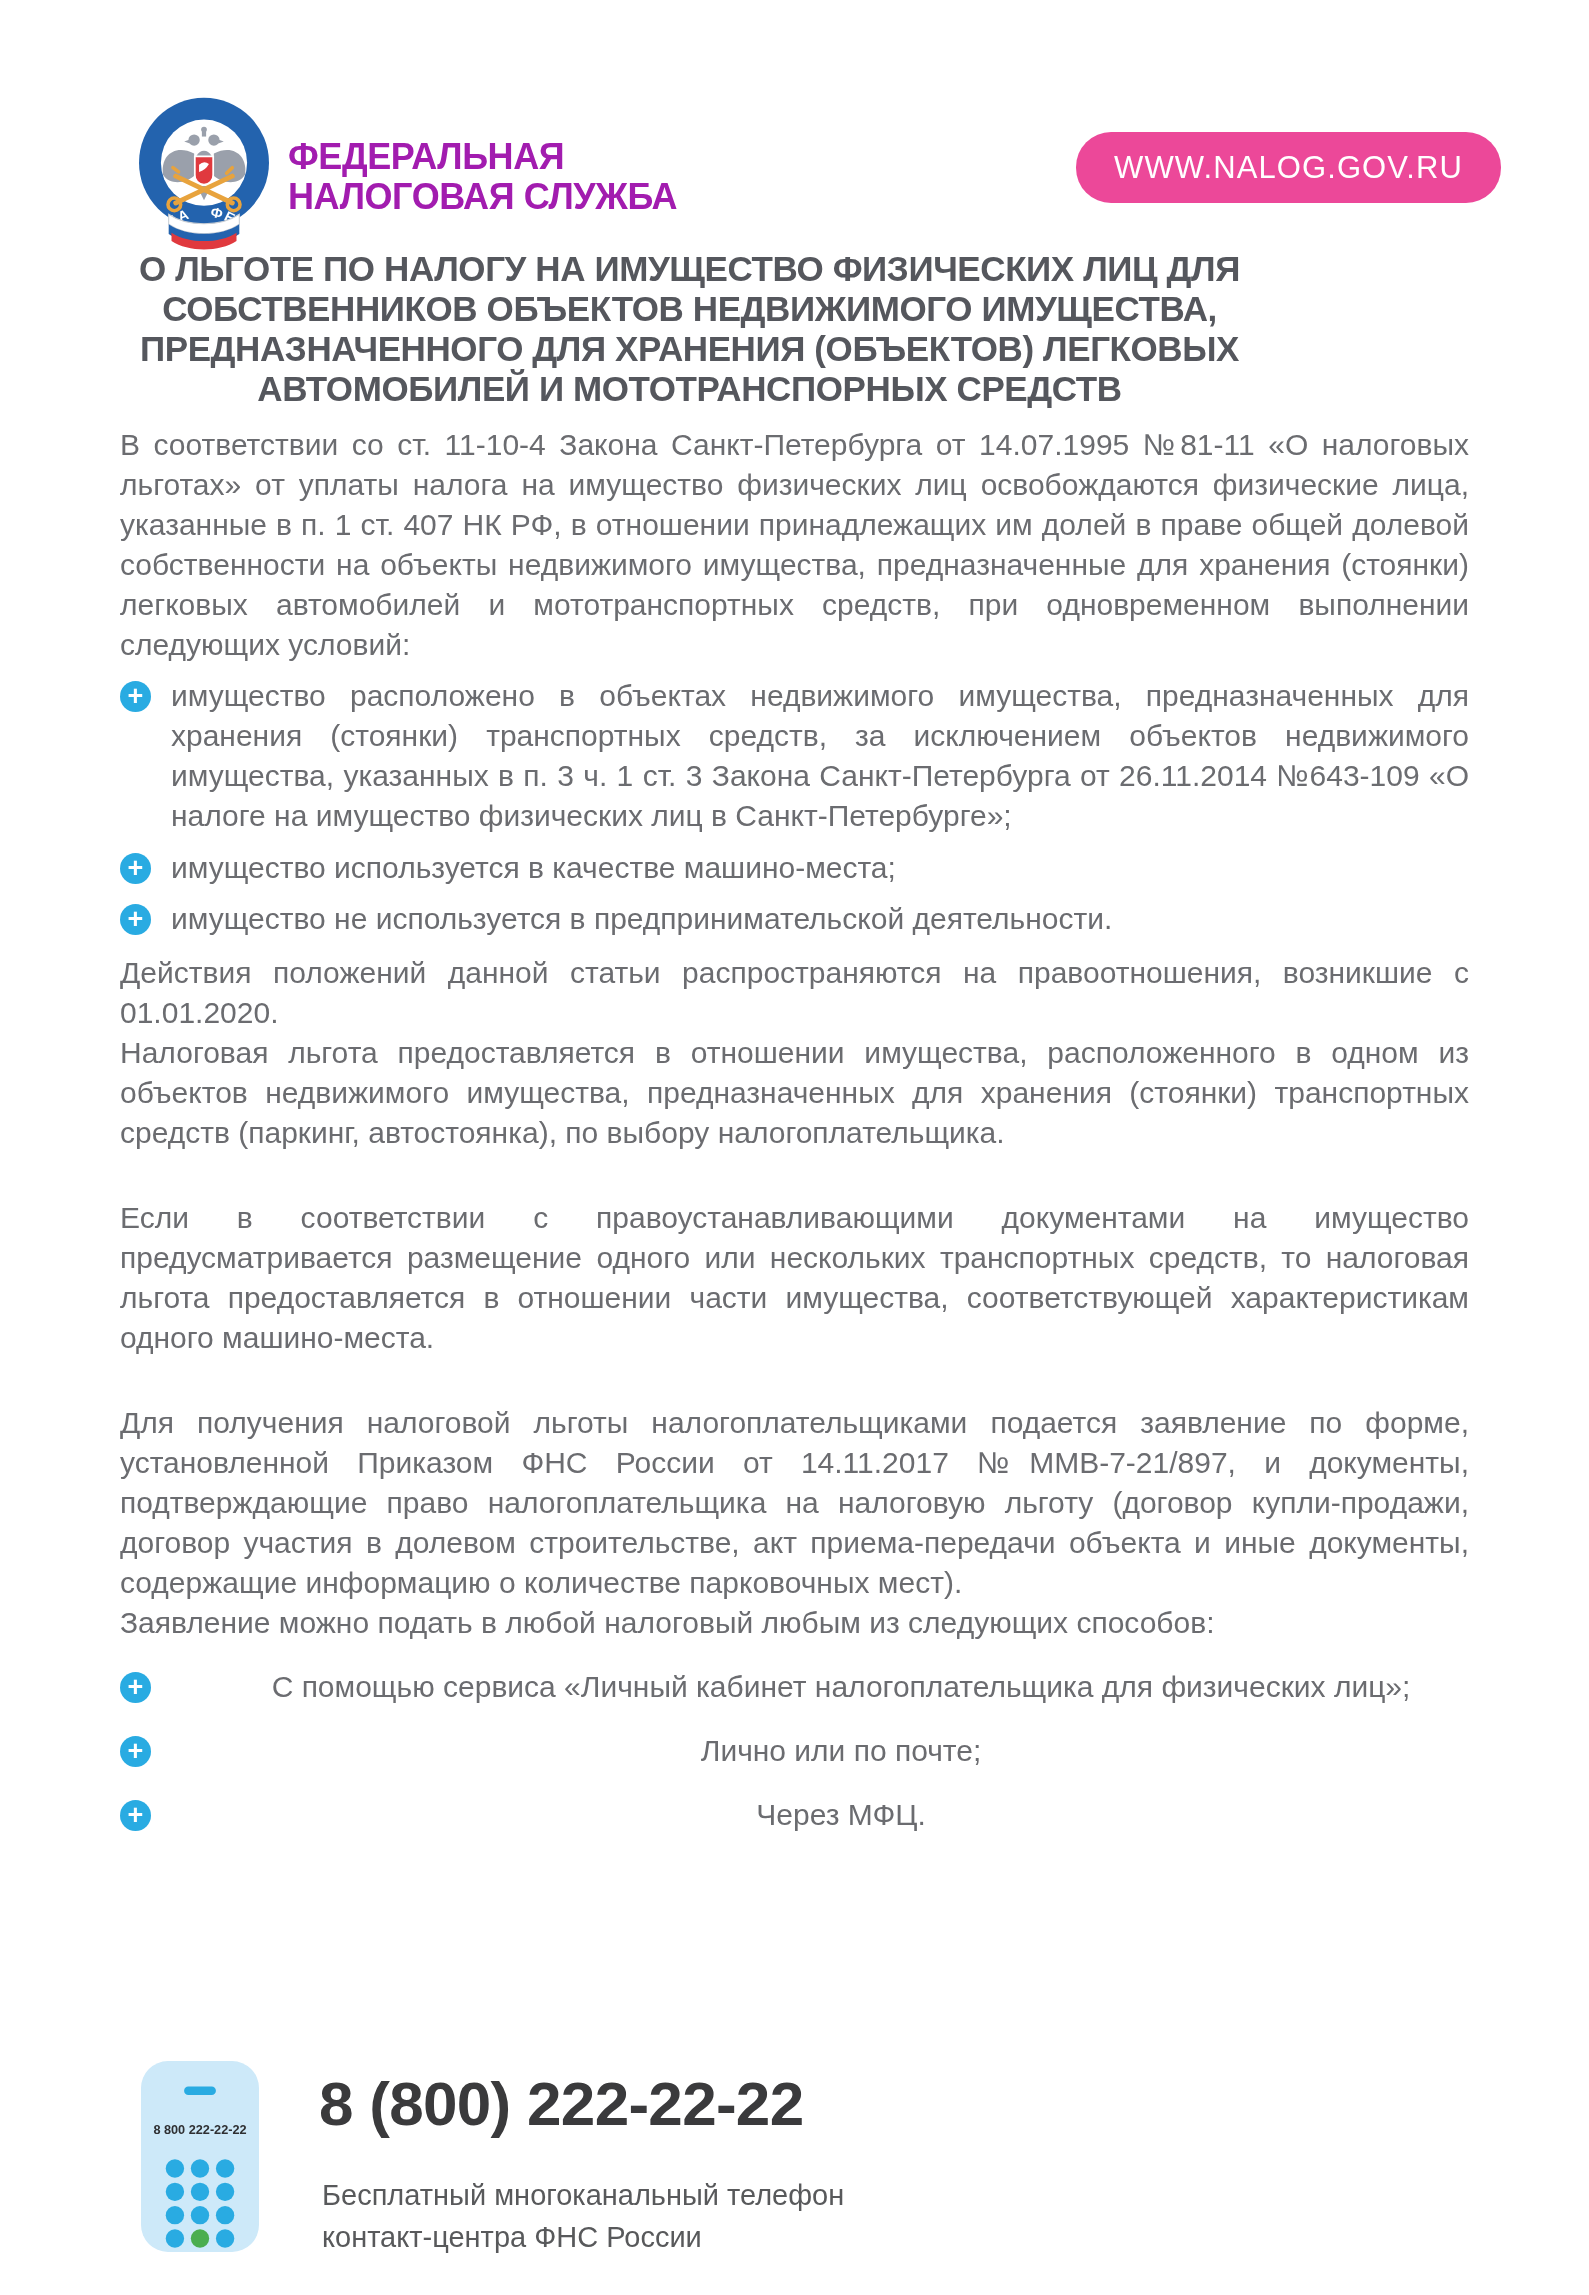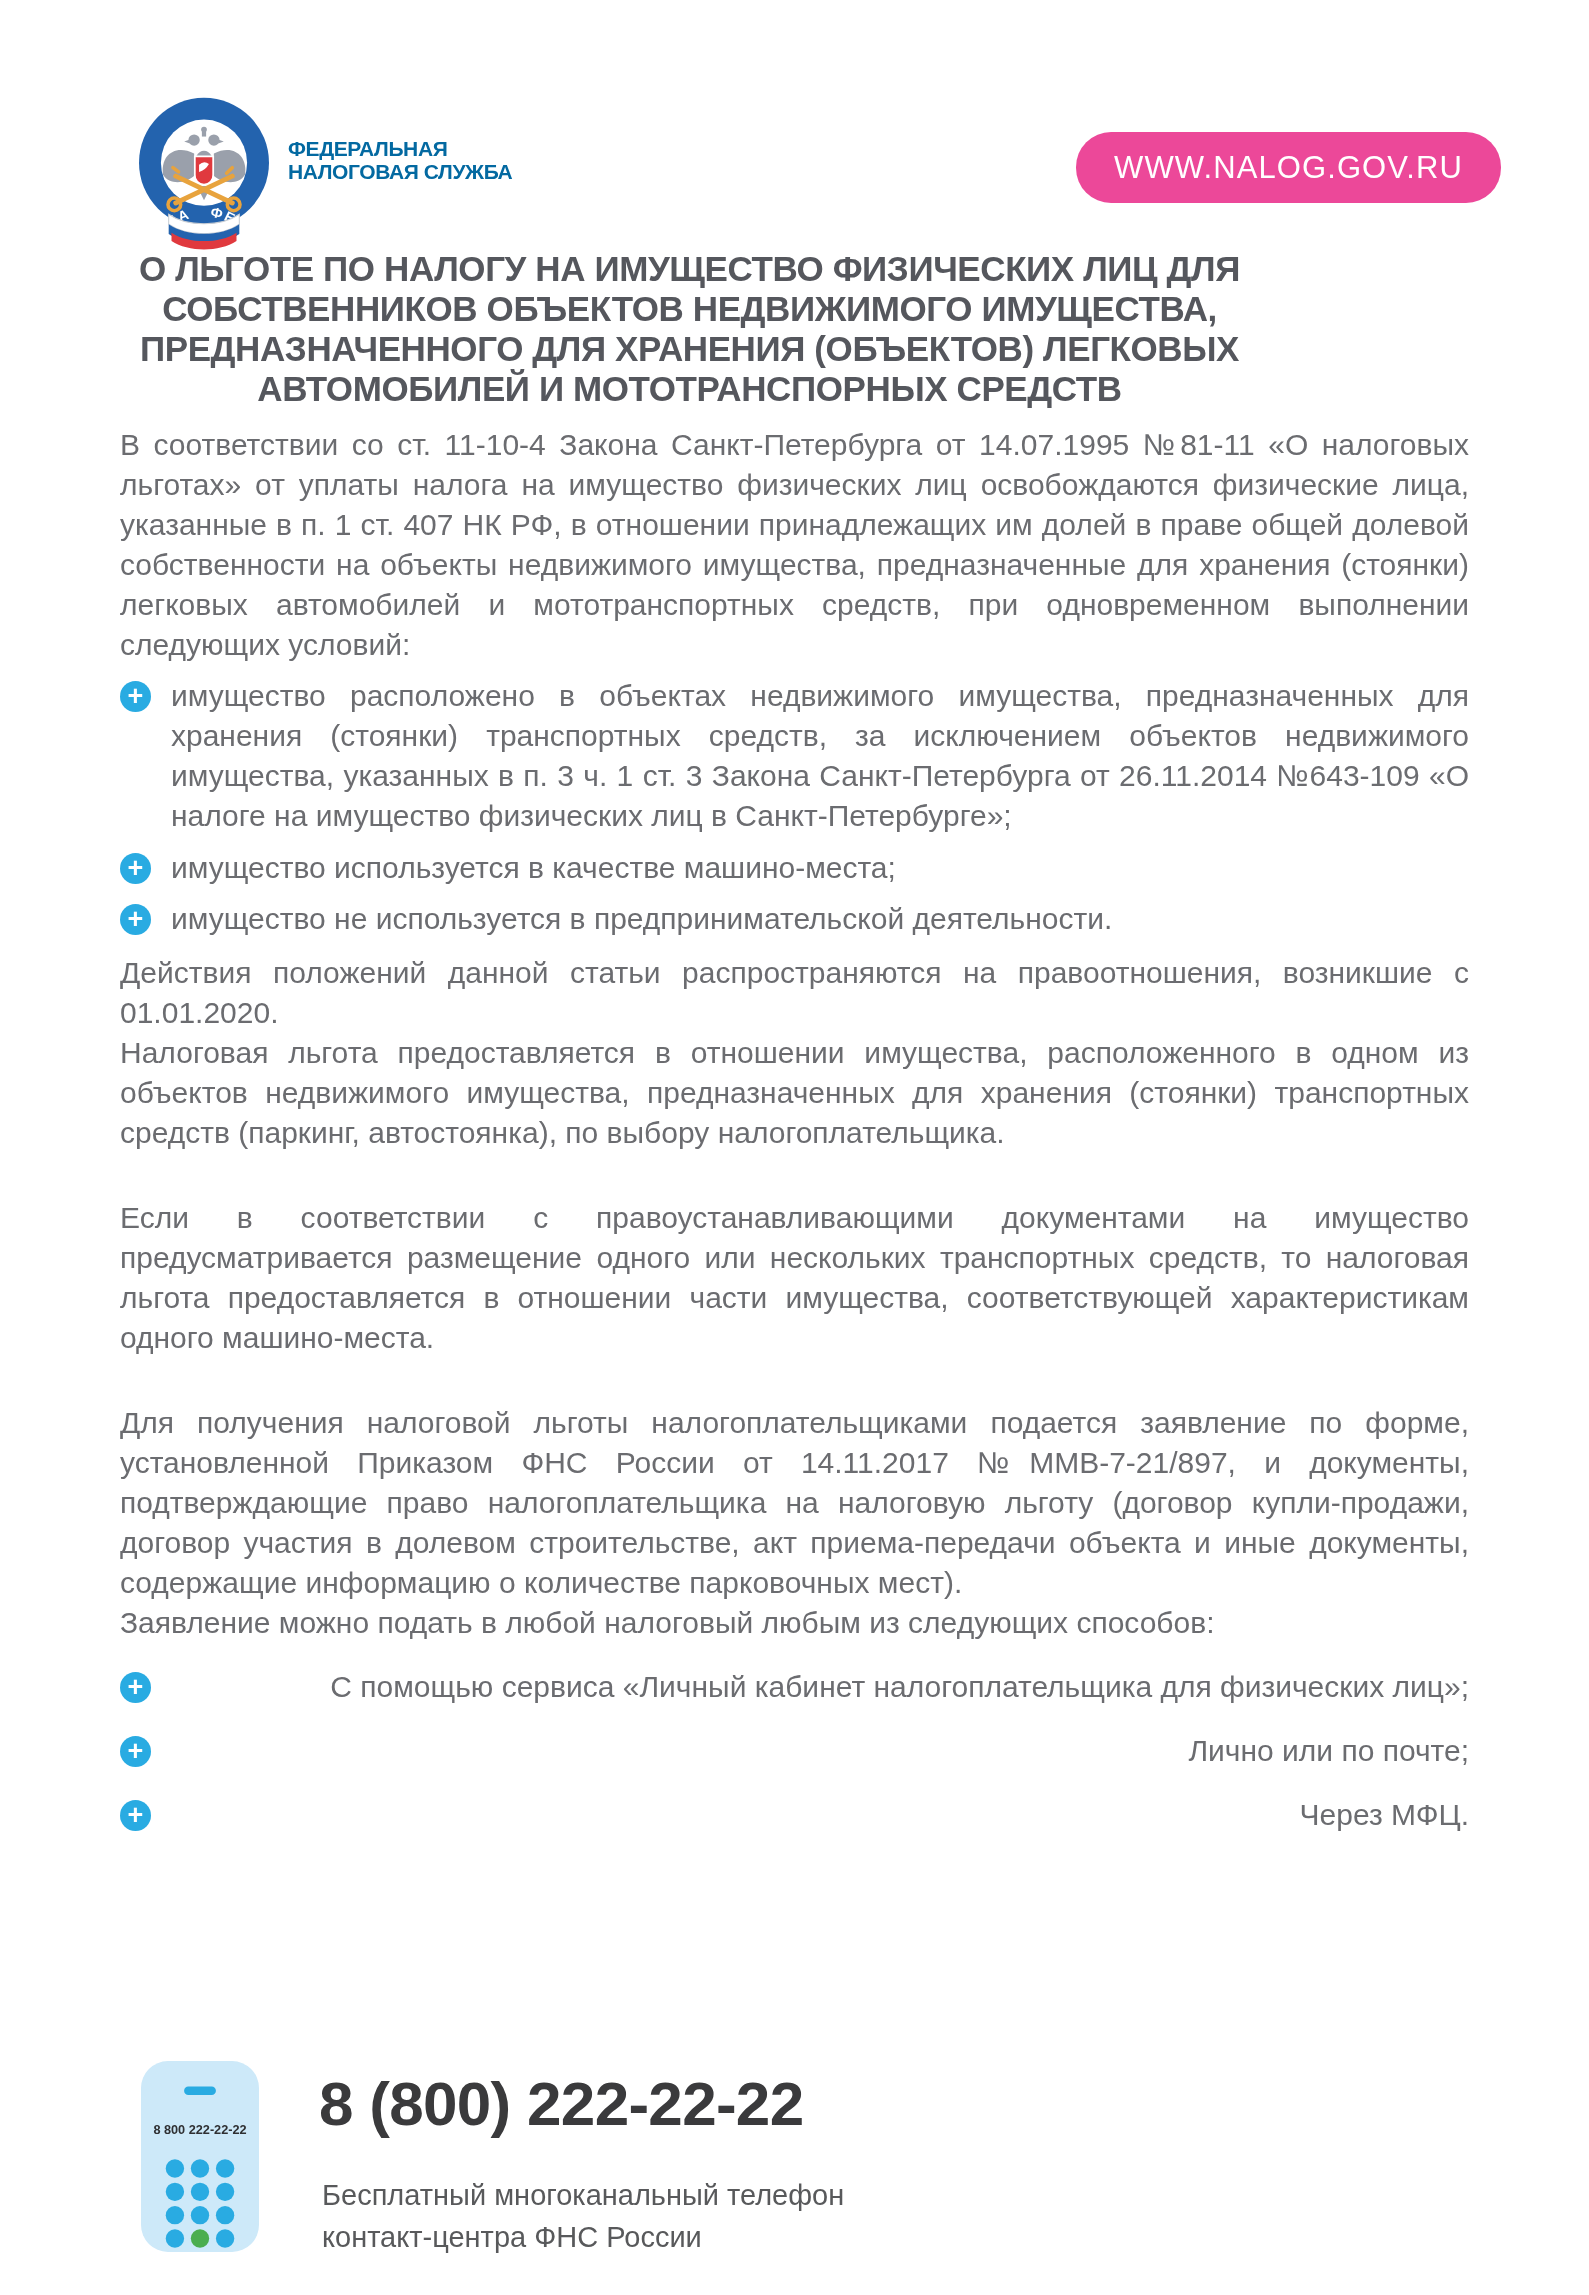"ФЕДЕРАЛЬНАЯ" .org-name { color: #0369a1 -> #a21caf; font-size: 21px -> 36px }
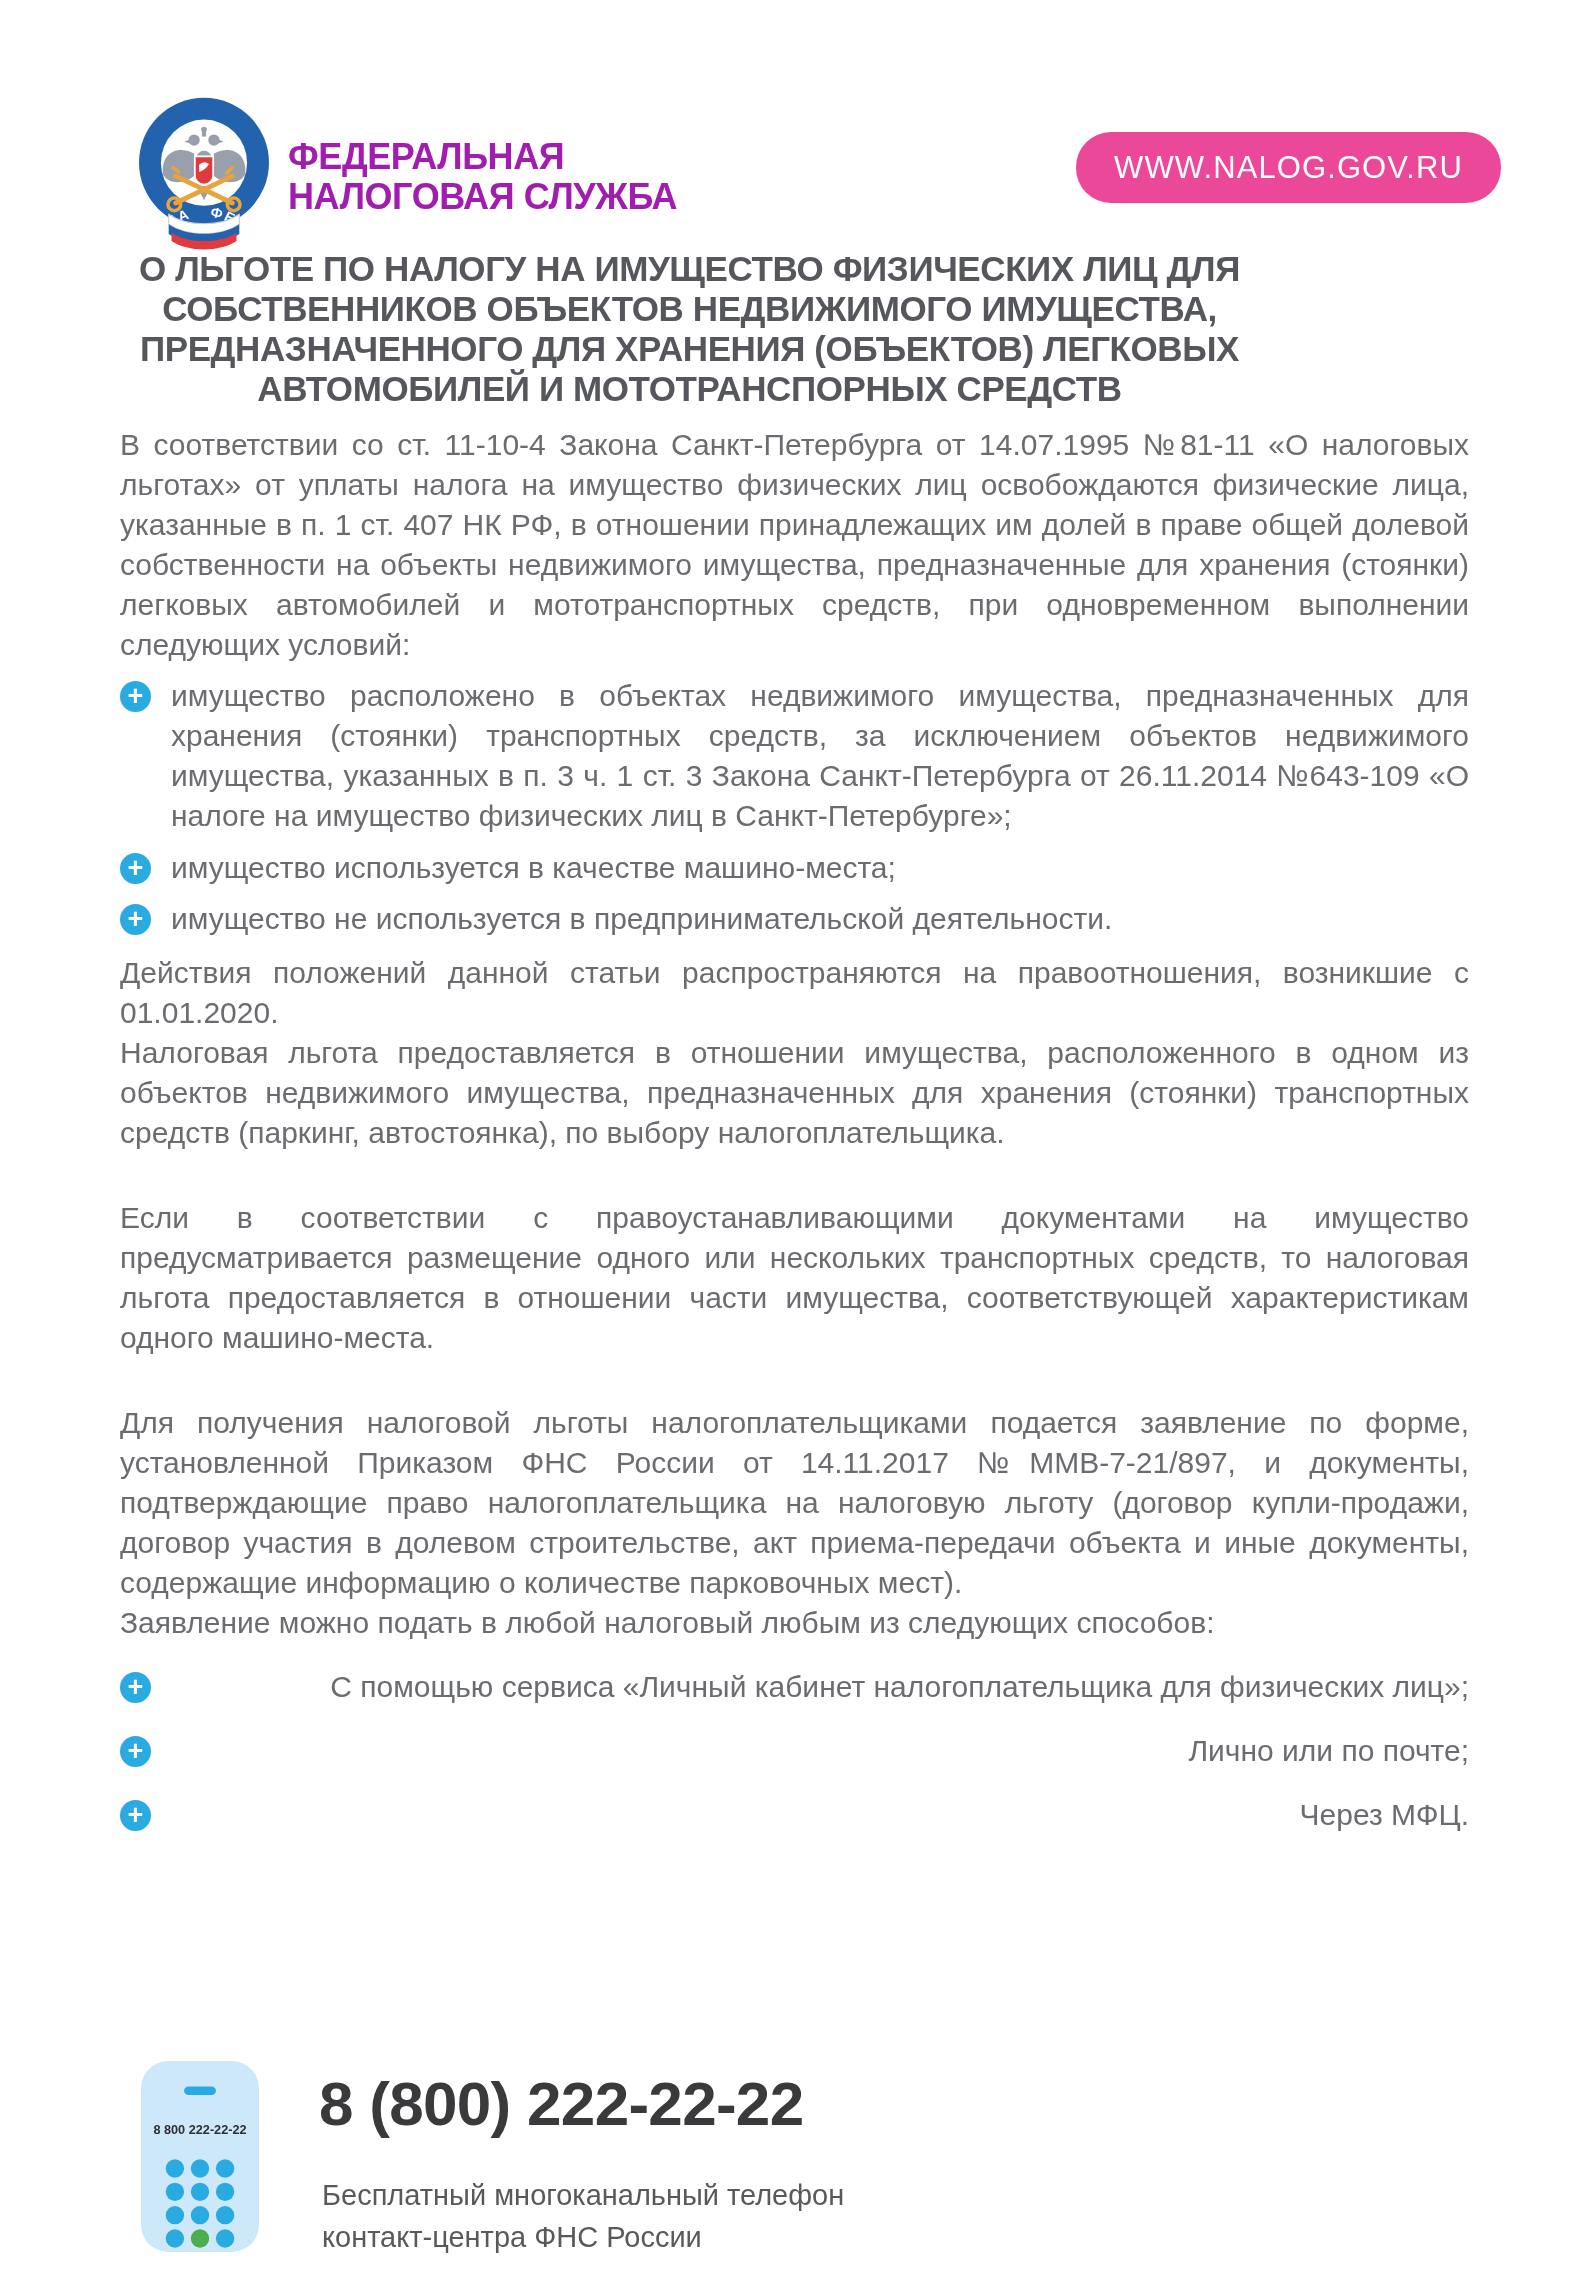"С помощью сервиса «Личный кабинет" .apply-list .bullet-text { text-align: right -> center }
